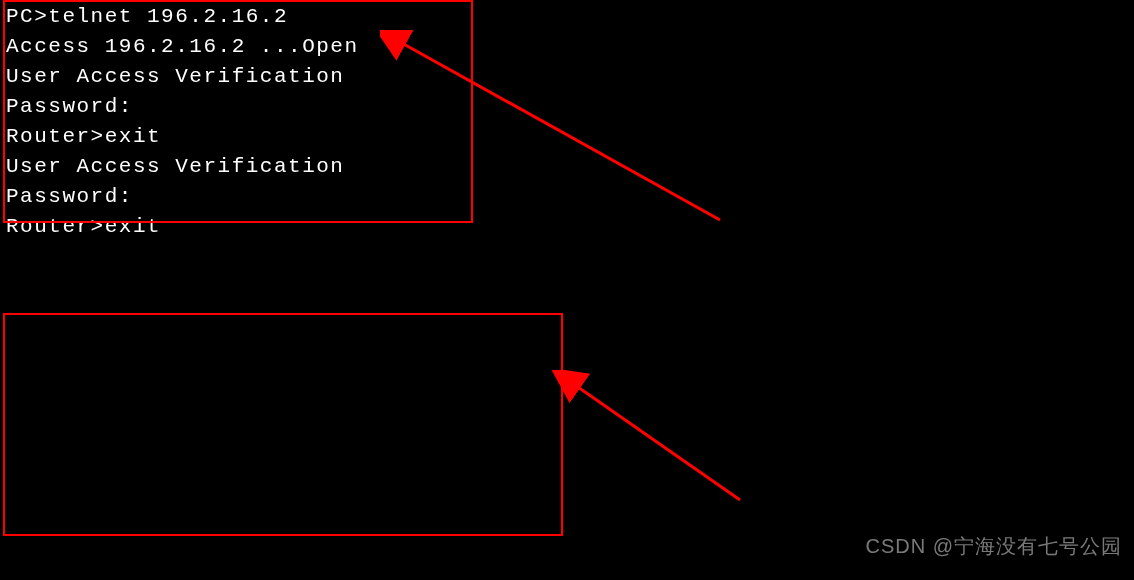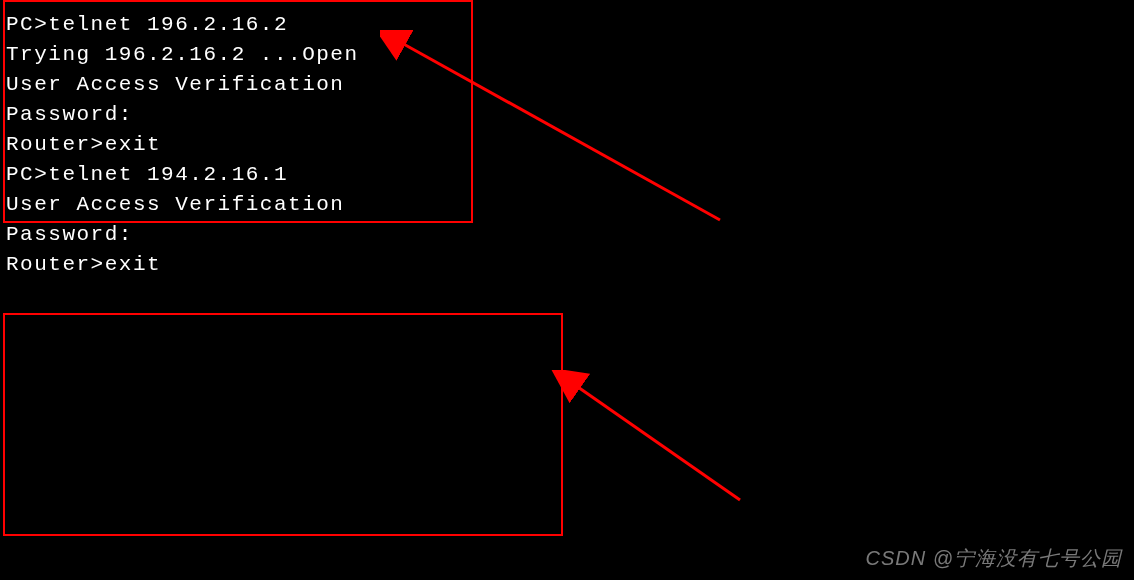"PC>telnet 196.2.16.2" .terminal { padding: 10px 6px -> 2px 6px }
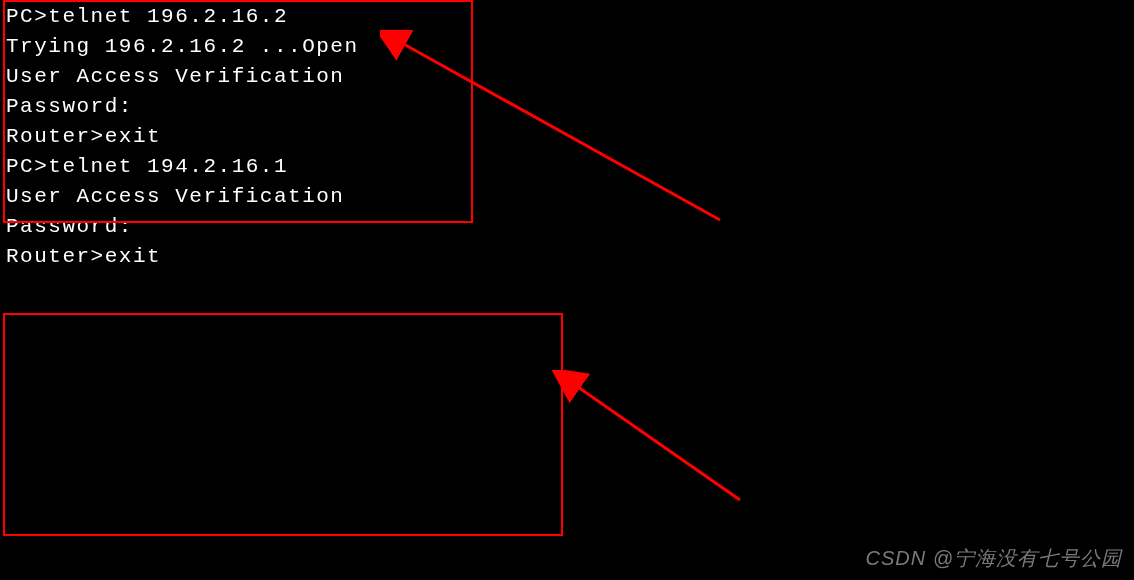"Trying 196.2.16.2 ...Open" div.line { text: Trying -> Access }
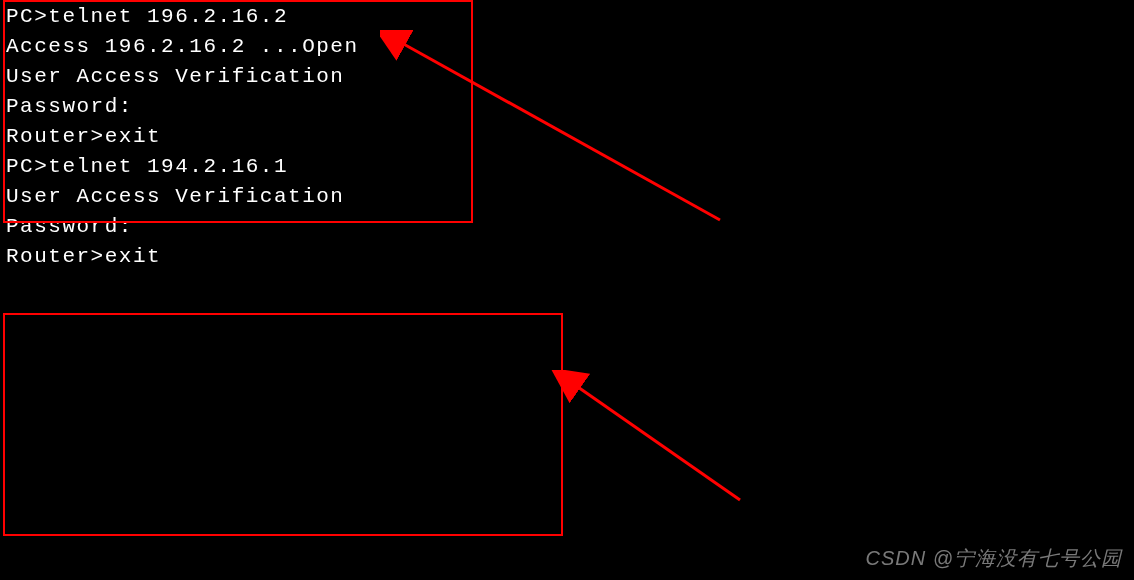"PC>telnet 194.2.16.1" div.line { html: <div>PC&gt;telnet 194.2.16.1</div> -> none }
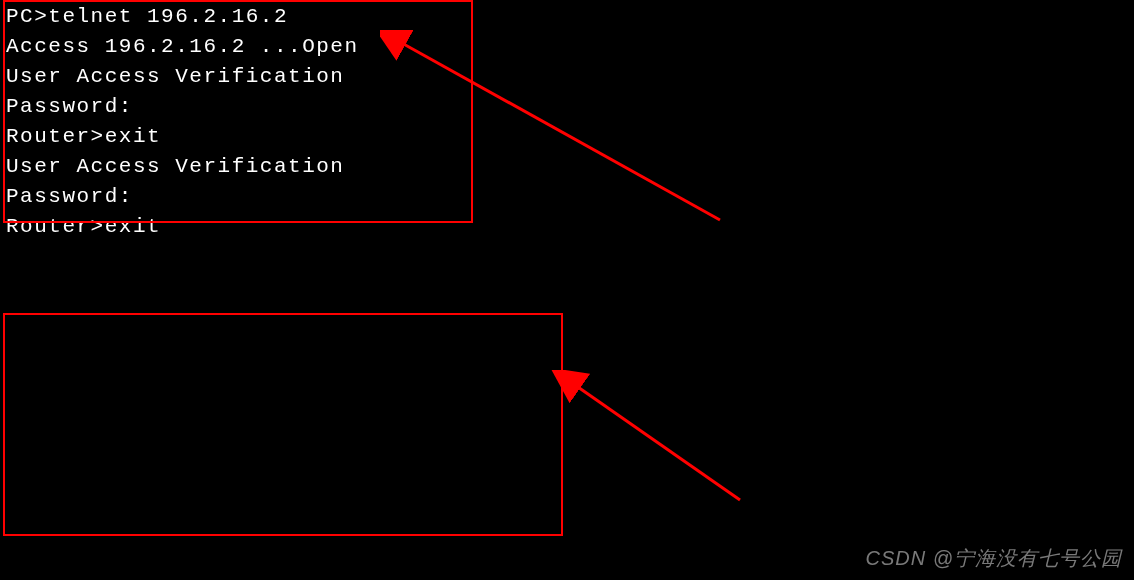"CSDN @宁海没有七号公园" .watermark { bottom: 8px -> 20px; font-style: italic -> none }
